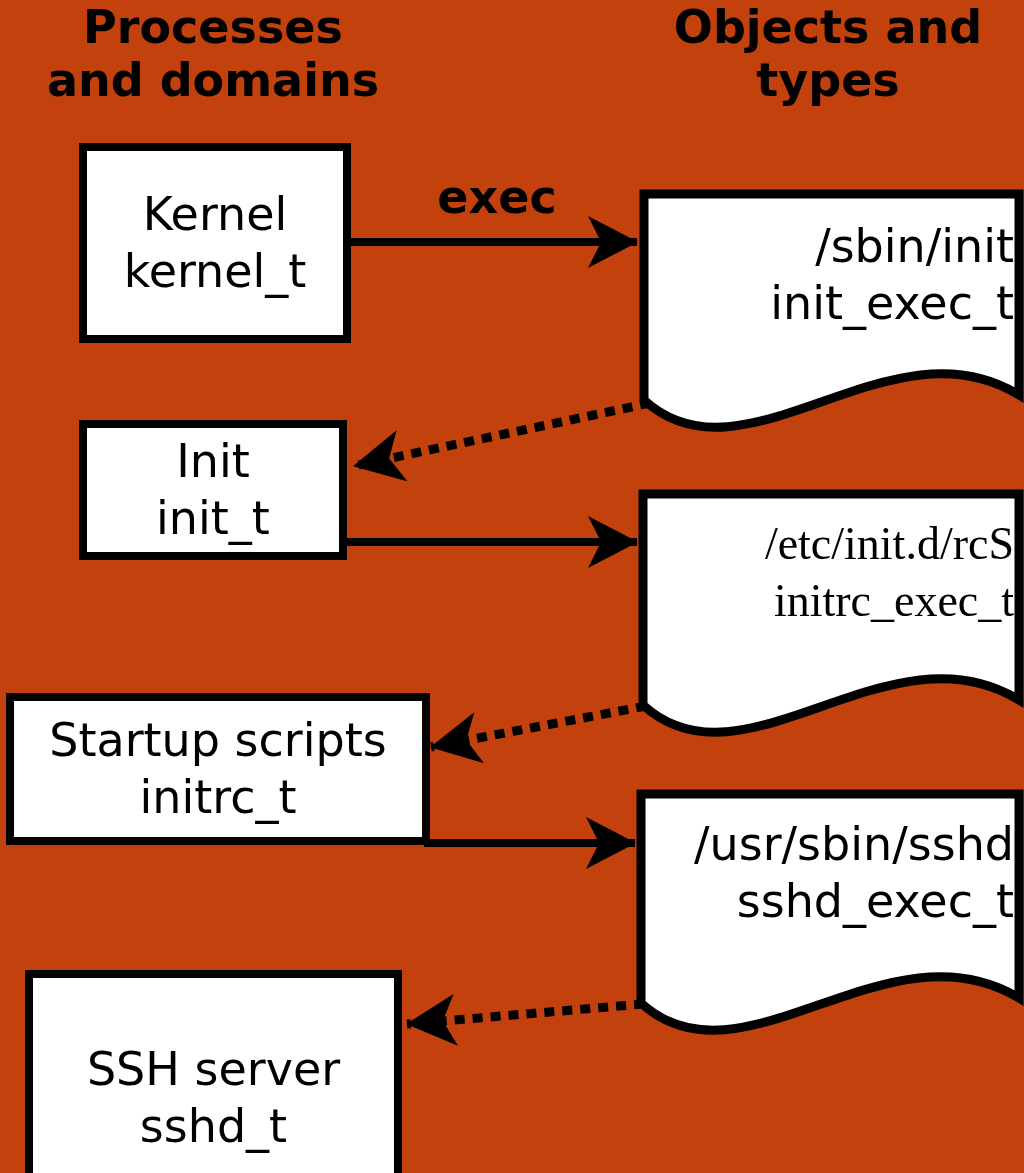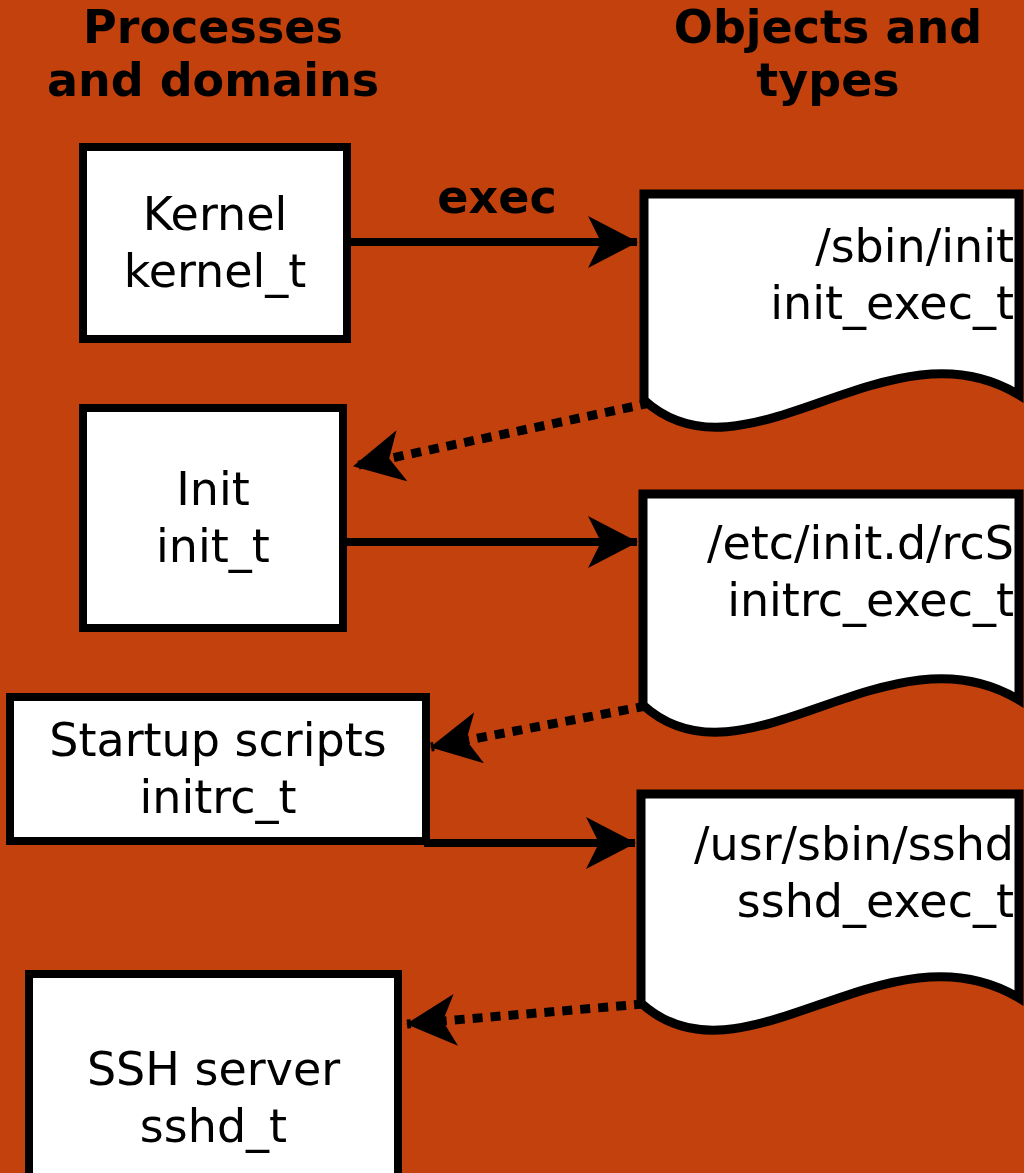"Init" .box-init { height: 228px -> 140px; top: 404px -> 420px }
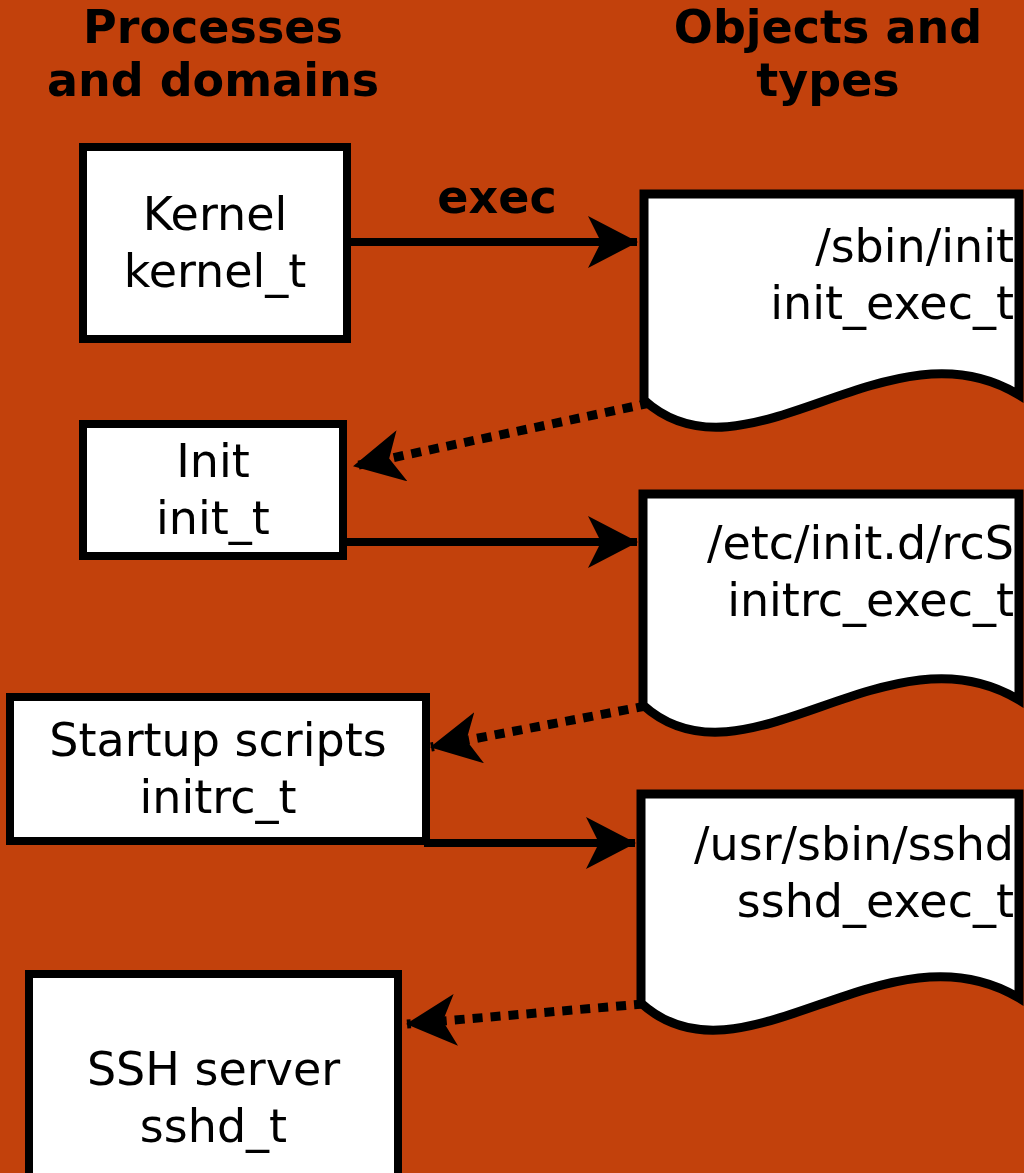"/etc/init.d/rcS" .doc2-label { font-family: none -> Liberation Serif, serif }
